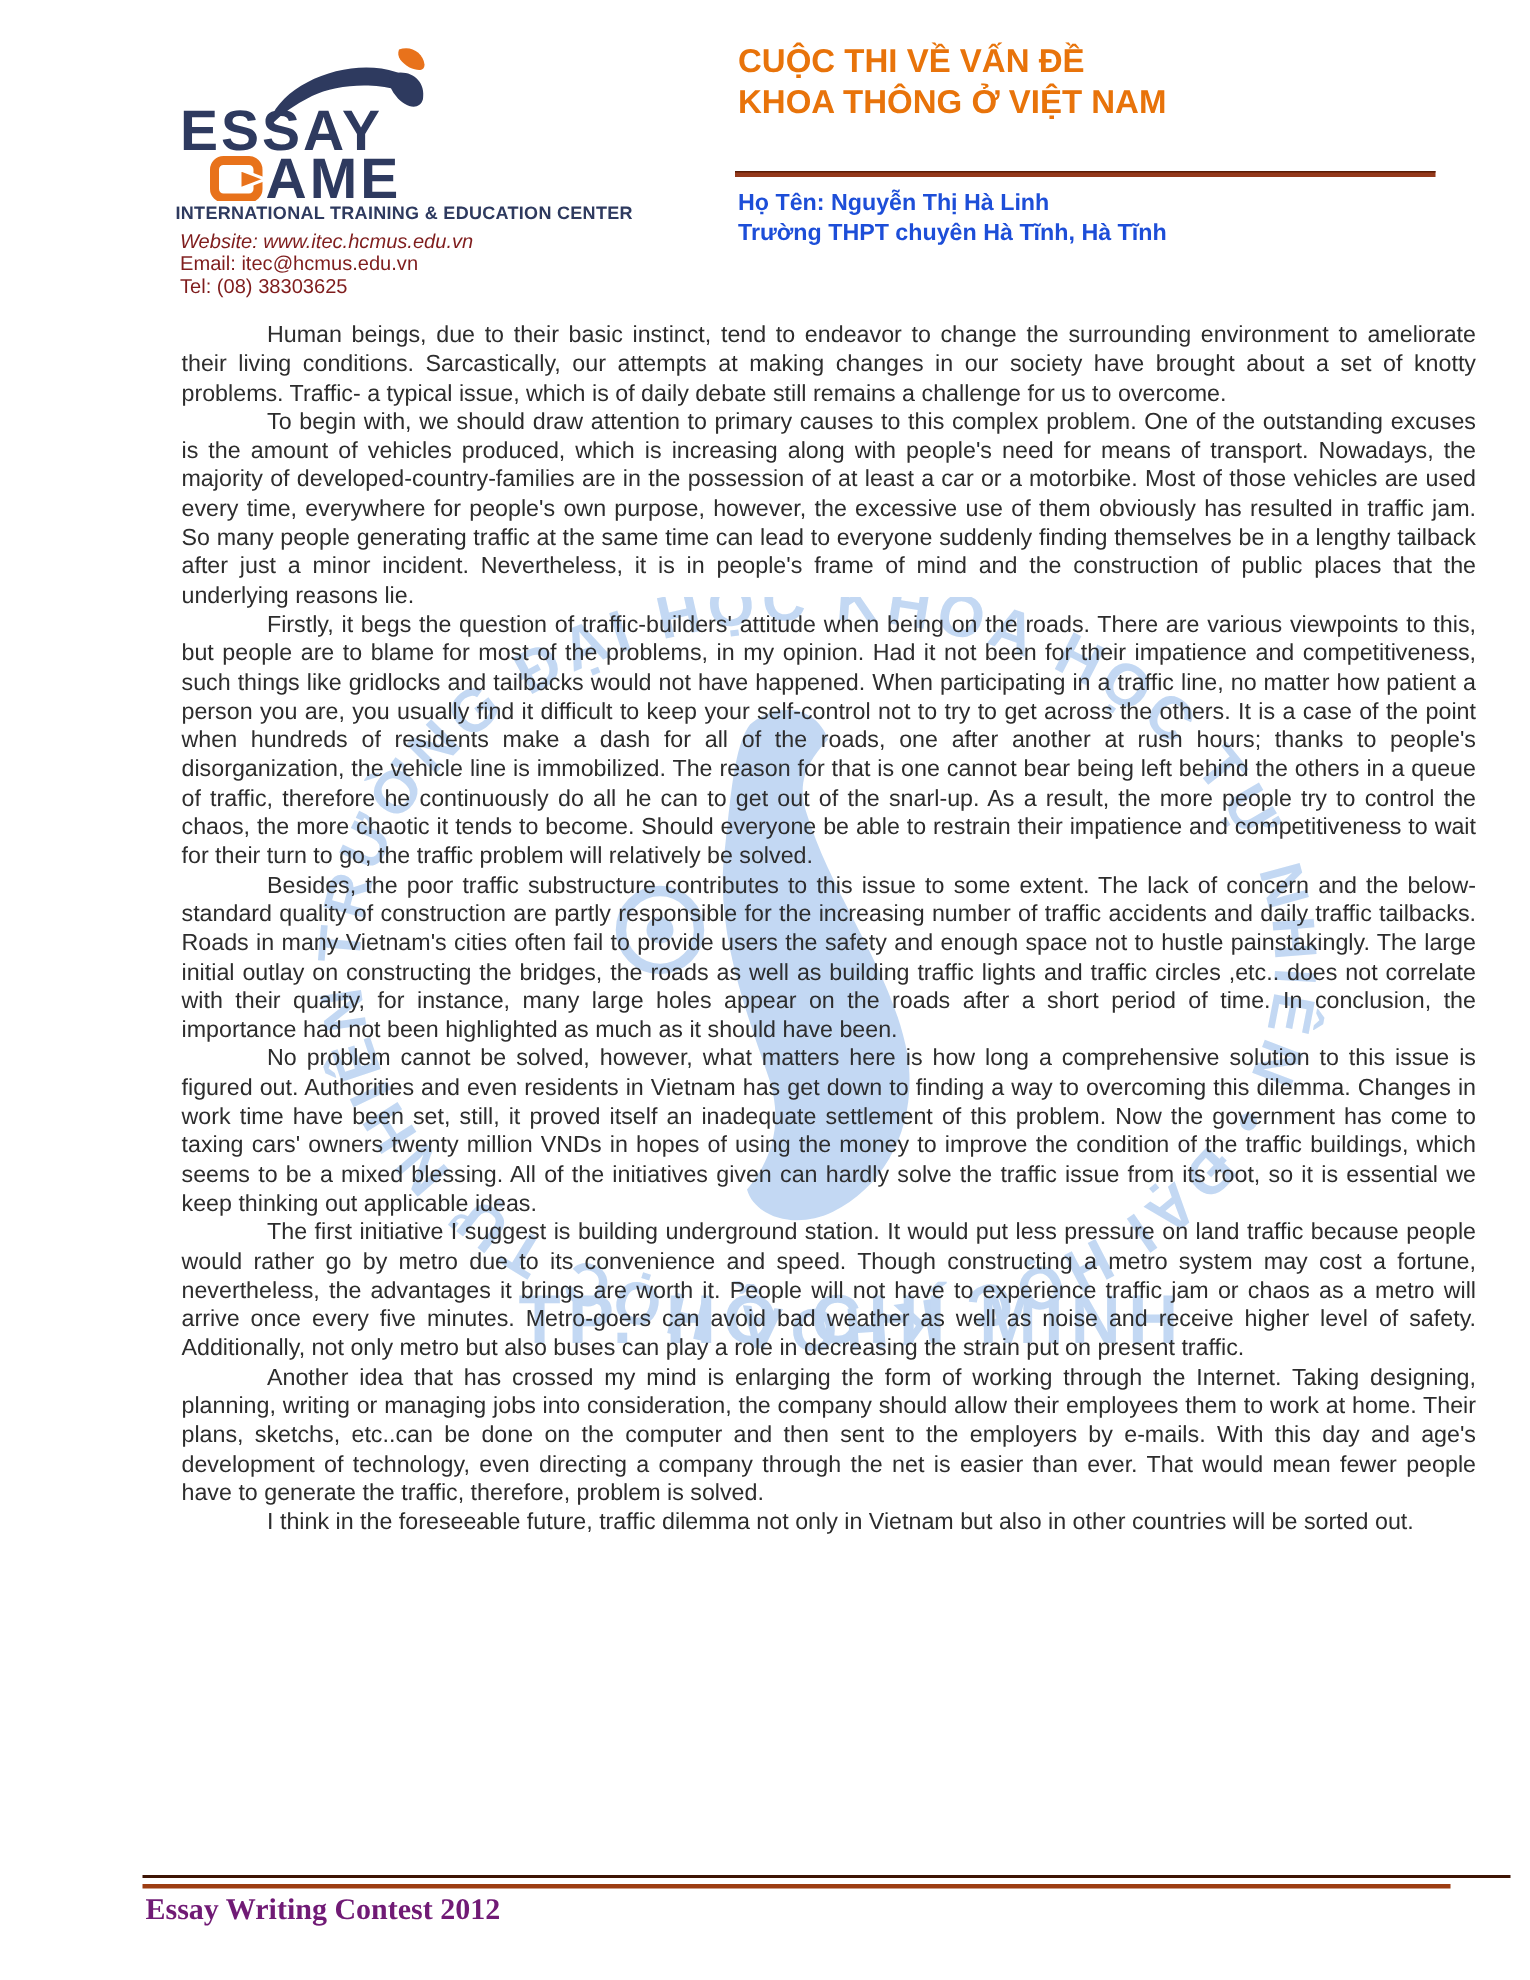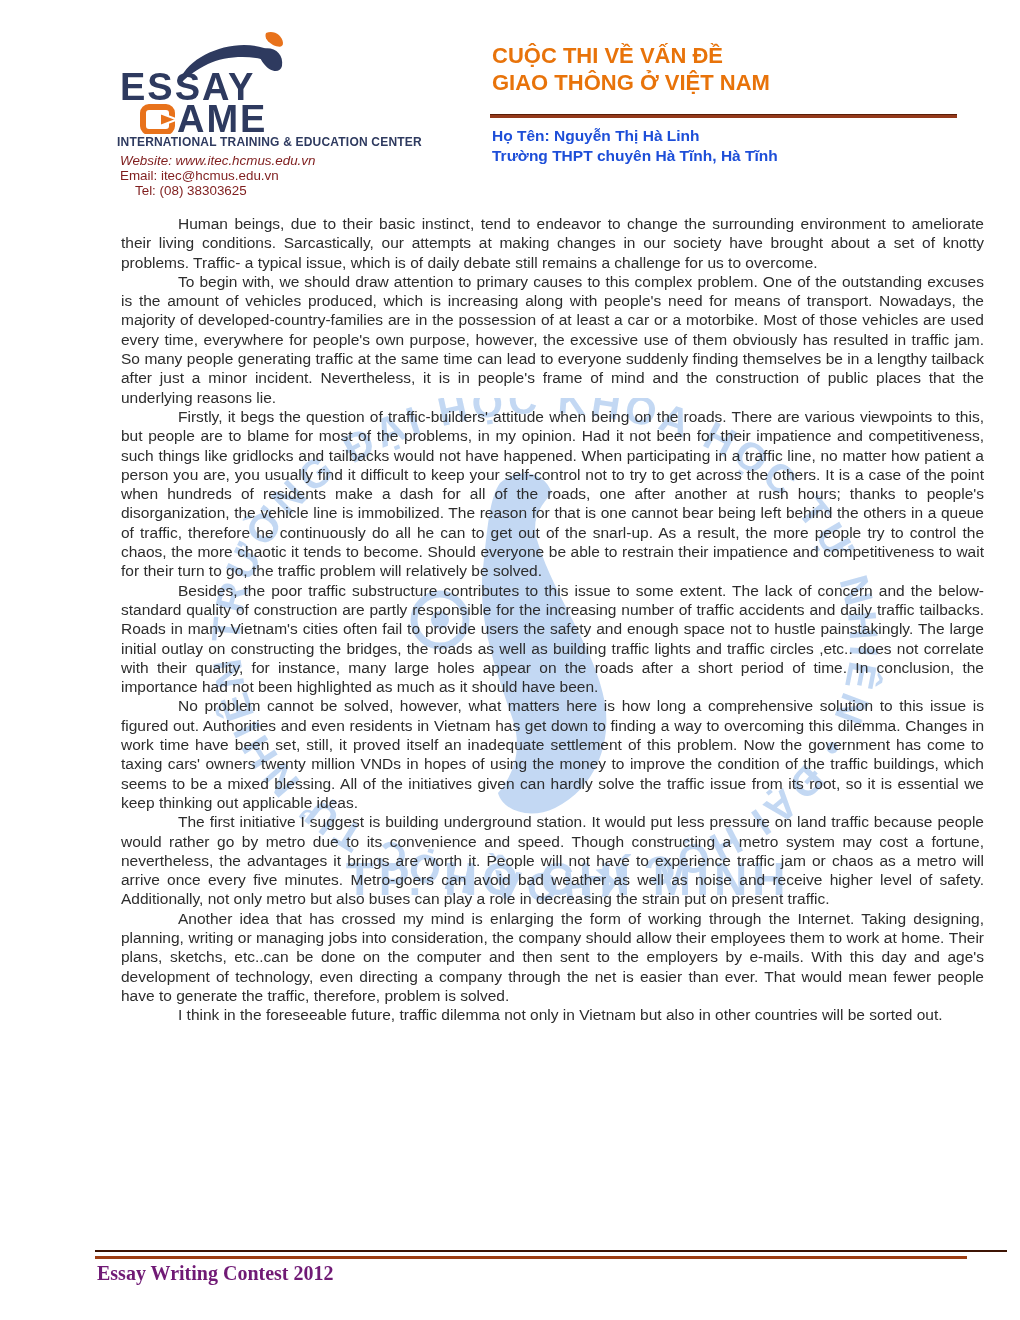"CUỘC THI VỀ VẤN ĐỀ" .contest-title { top: 42px -> 27px }
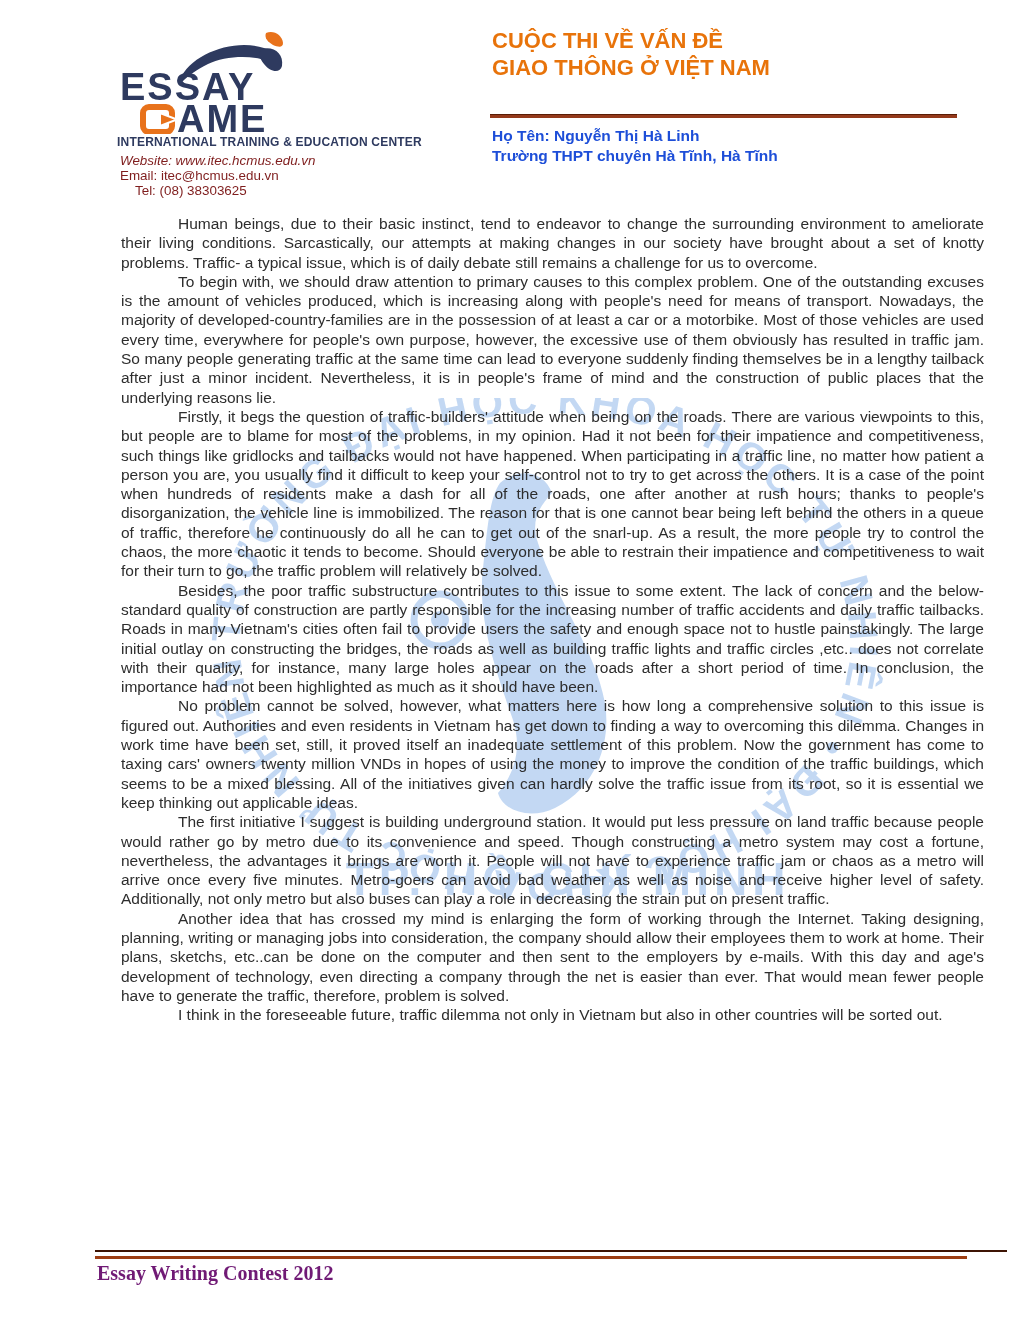"GIAO THÔNG Ở VIỆT NAM" div { text: GIAO -> KHOA }
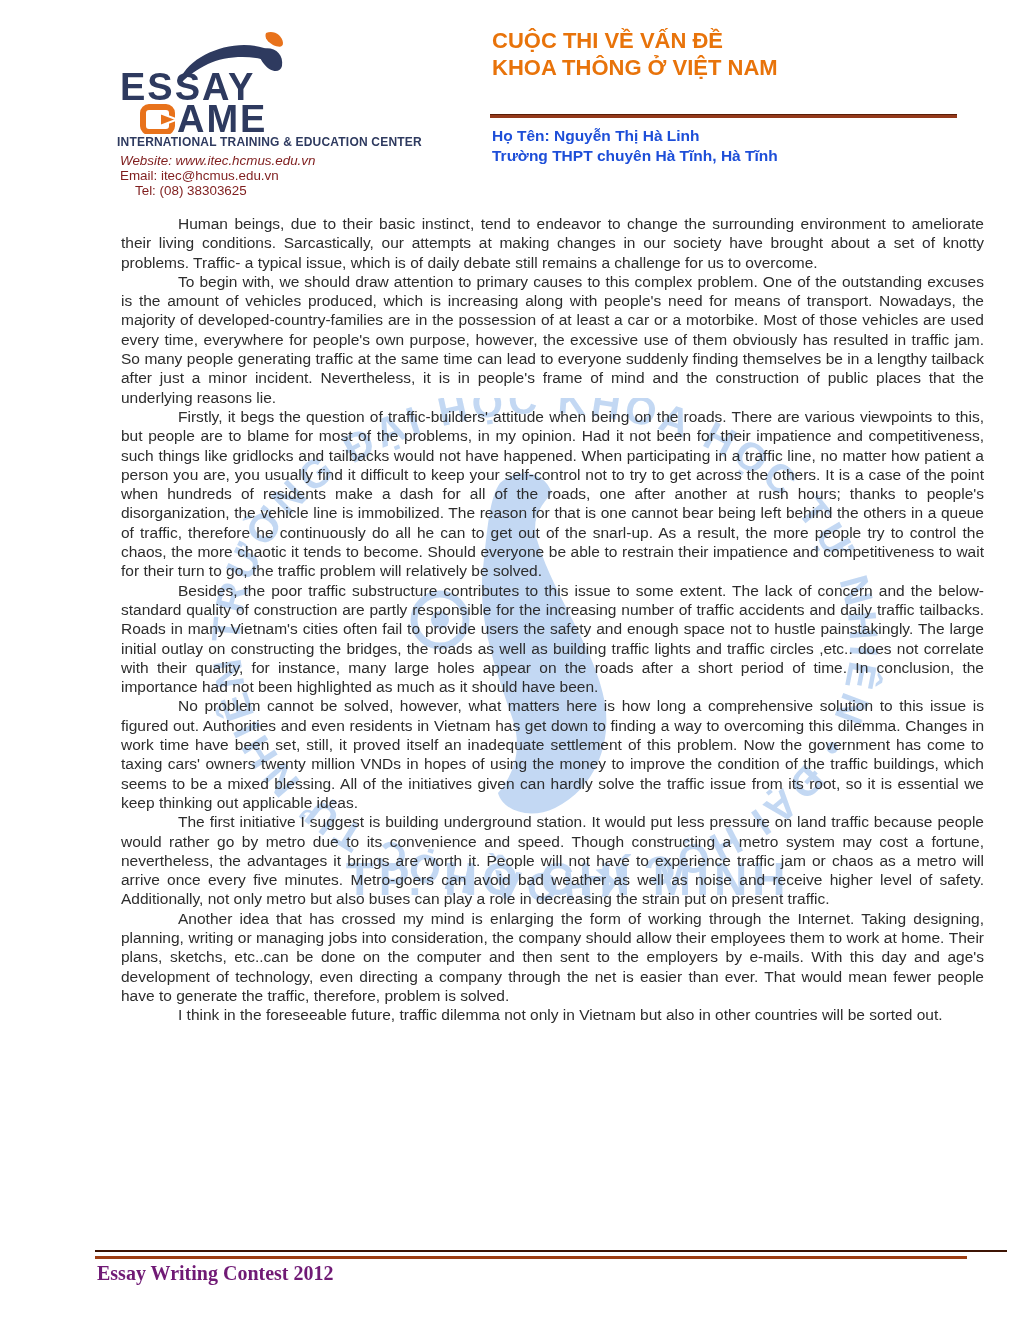"Tel: (08) 38303625" .contact-line.tel { margin-left: 15px -> none }
